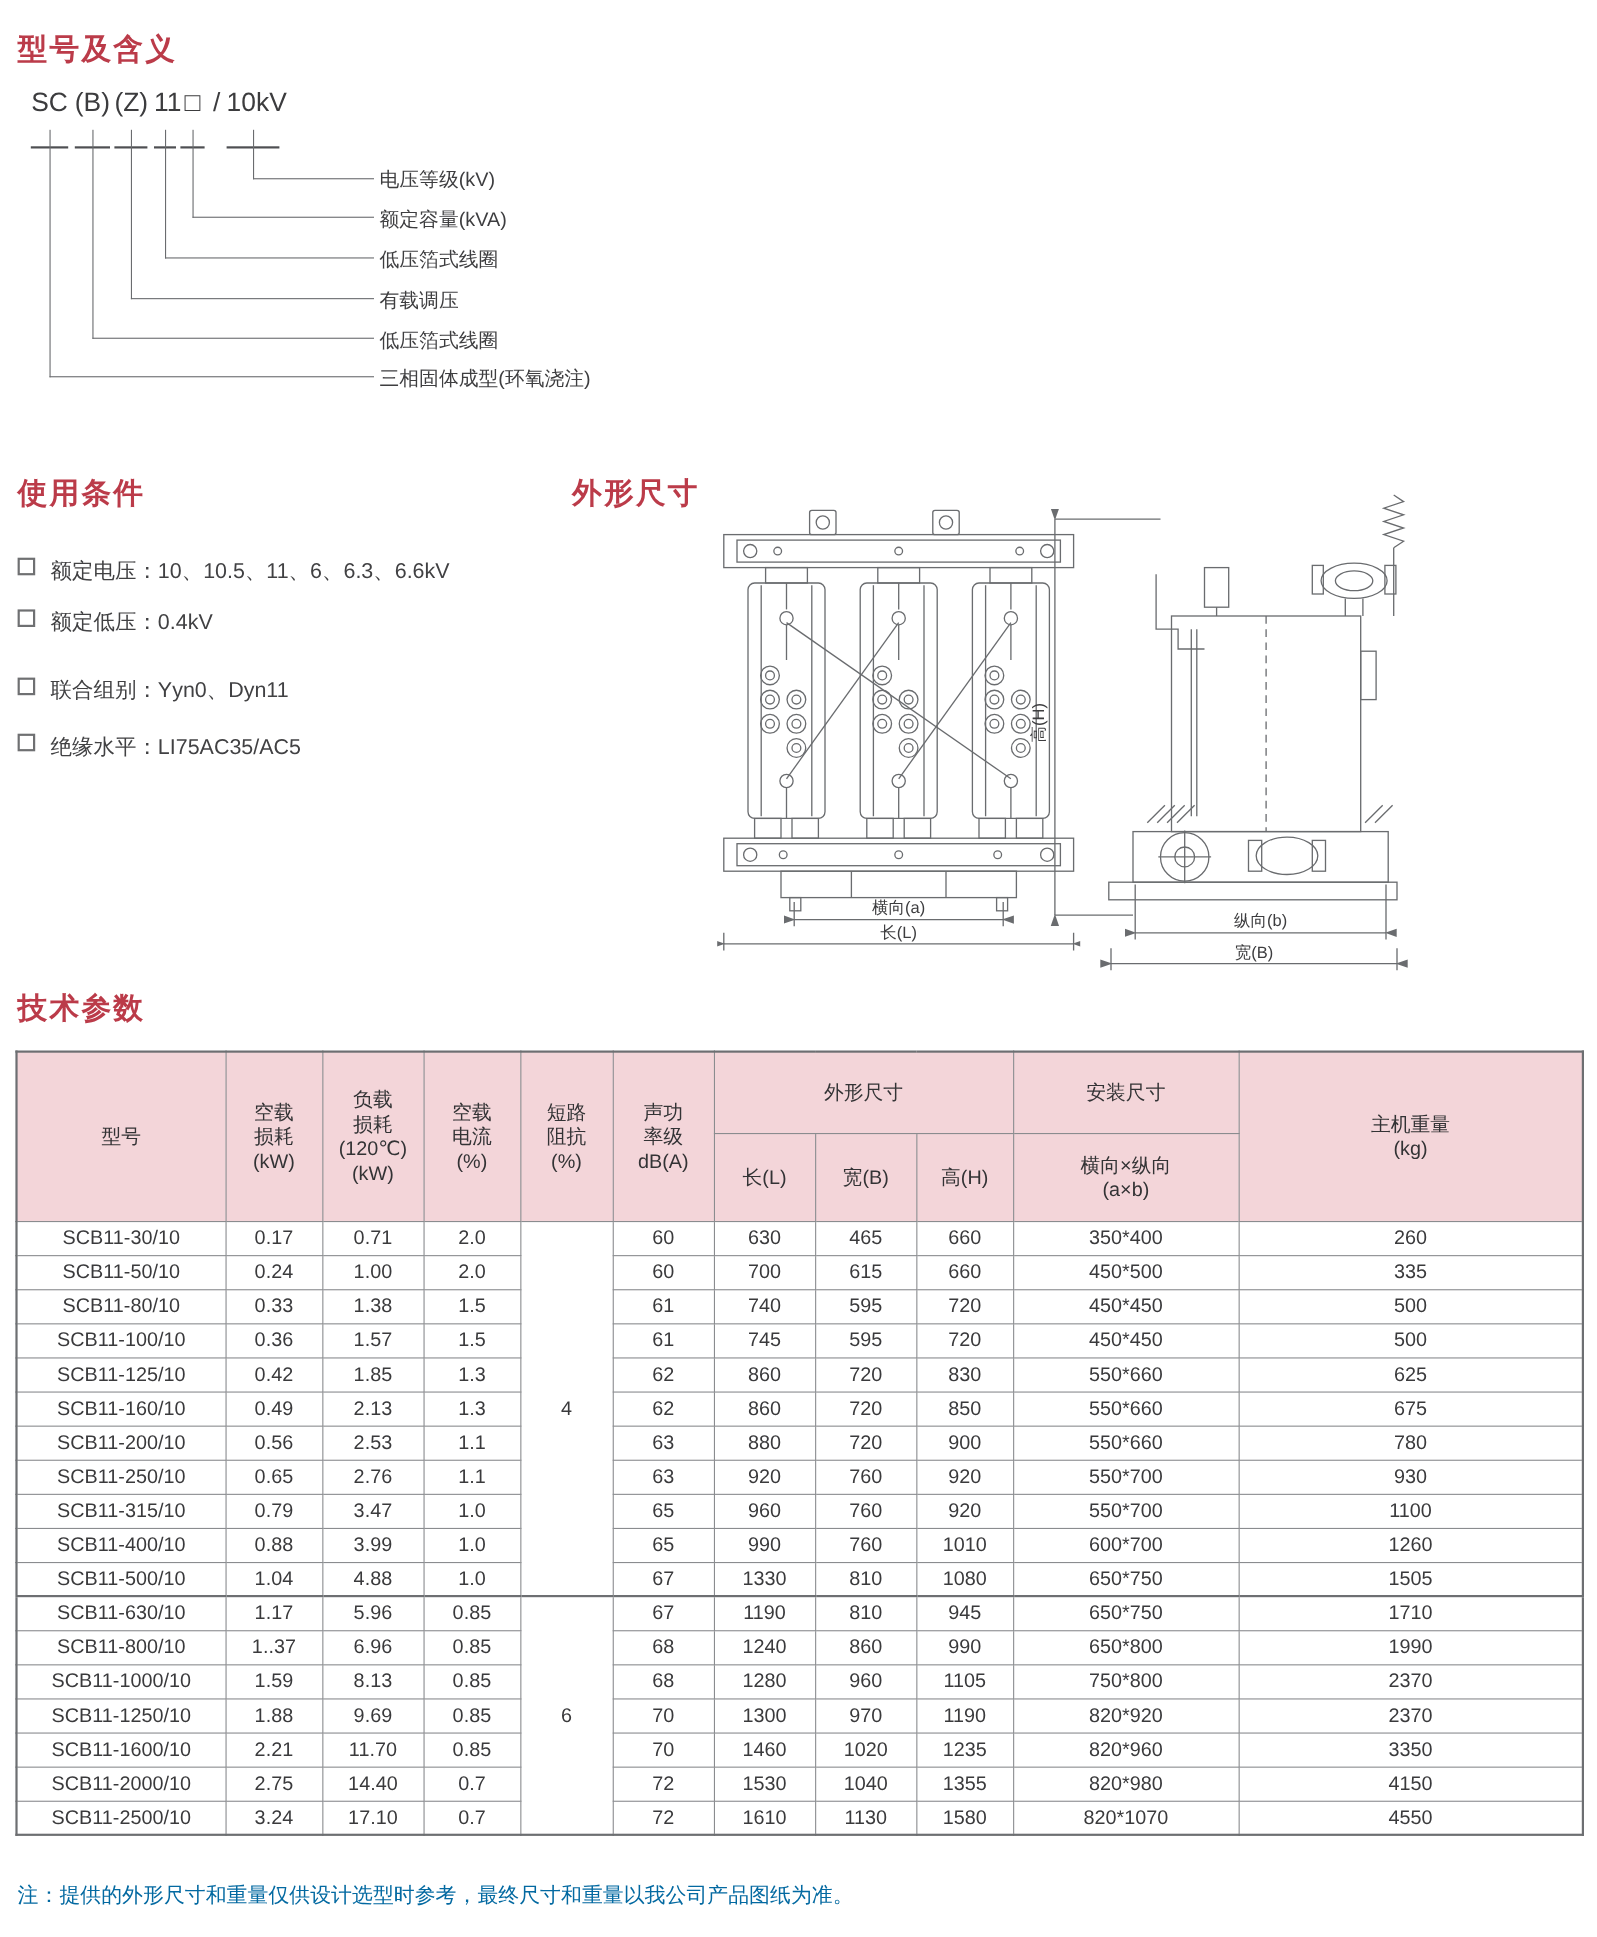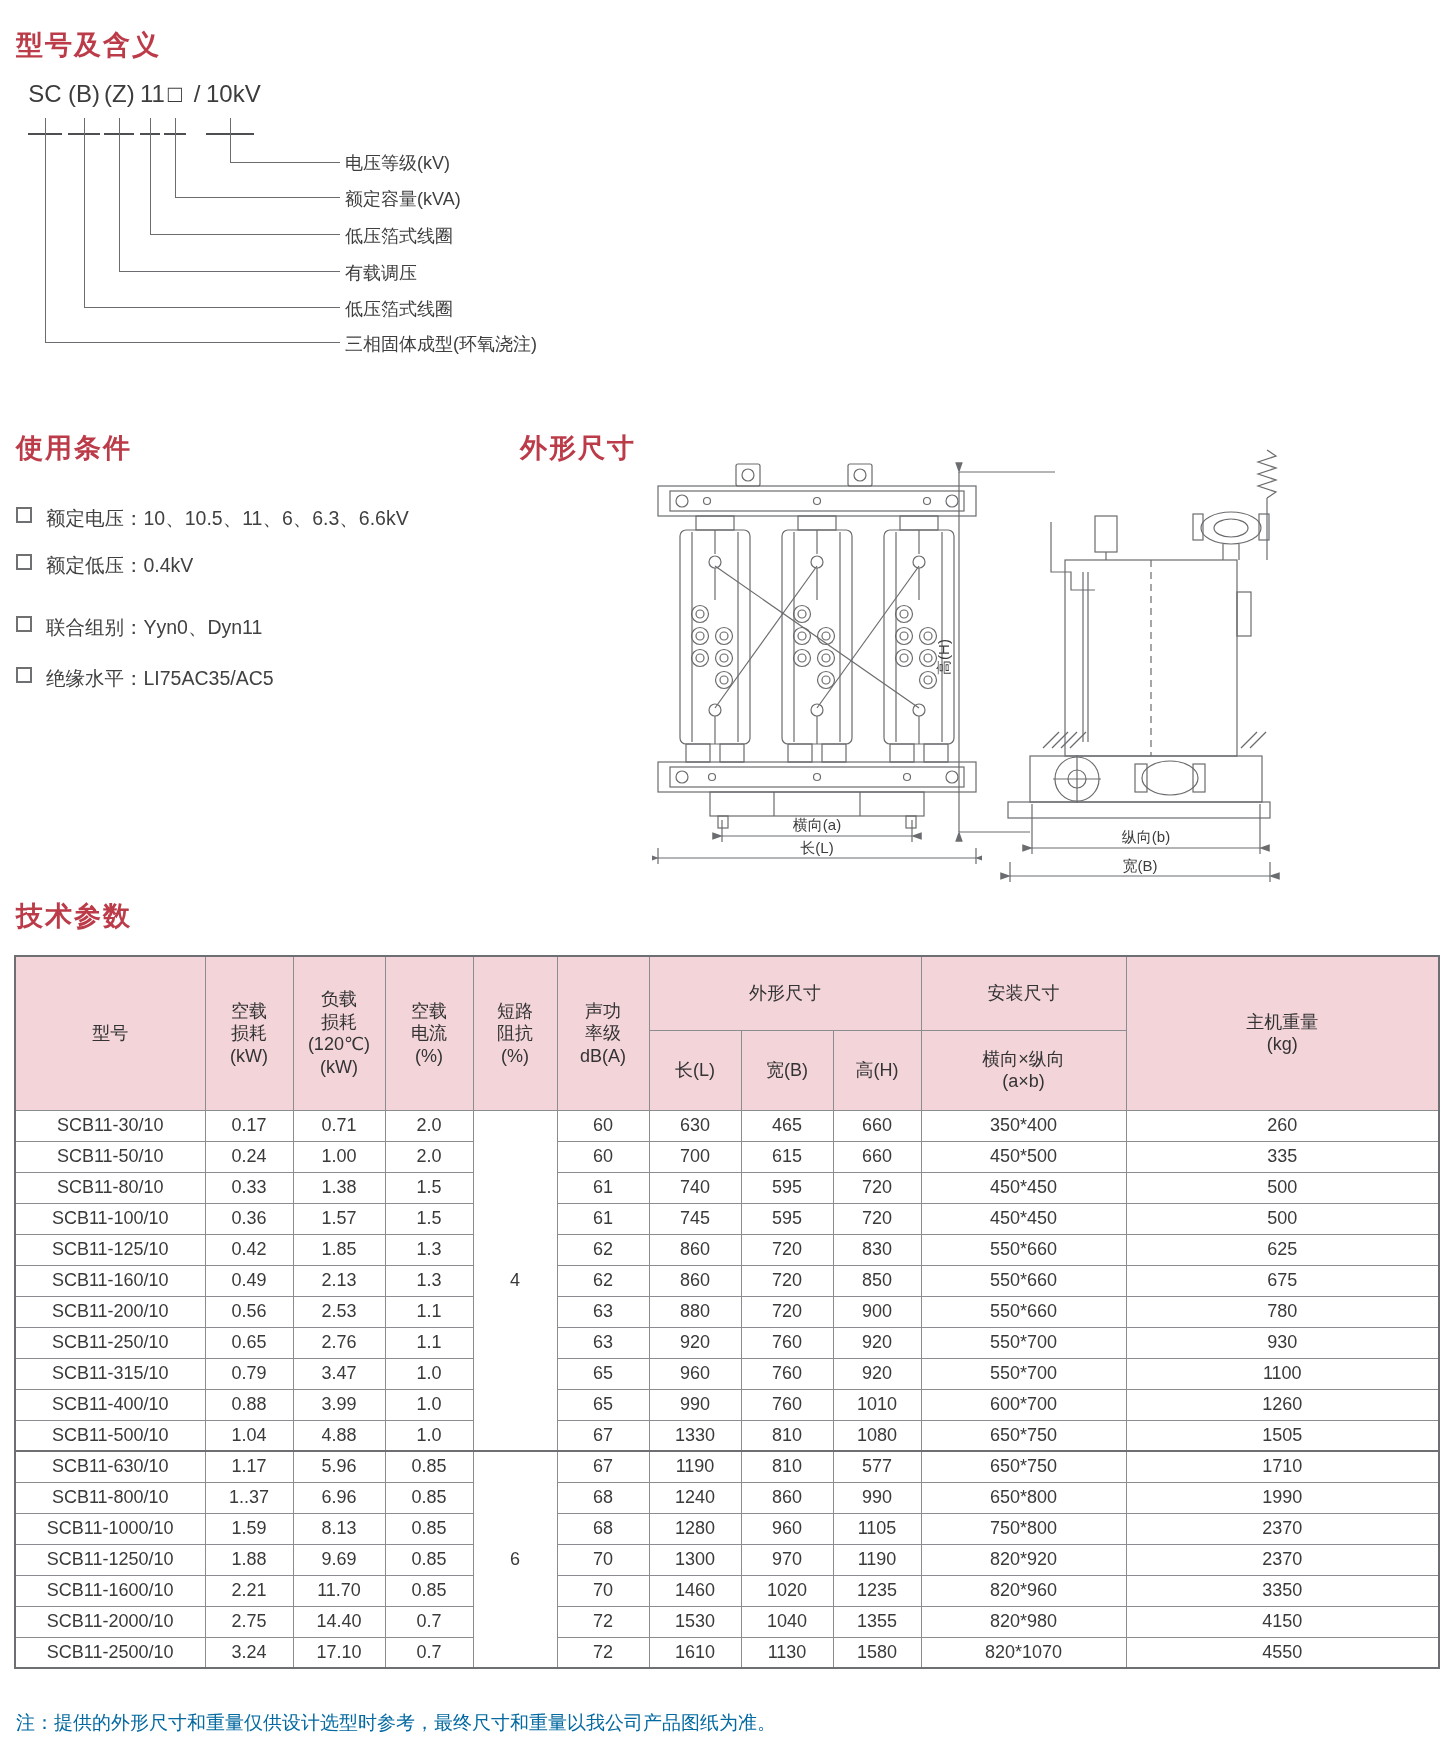"577" td { text: 577 -> 945 }
